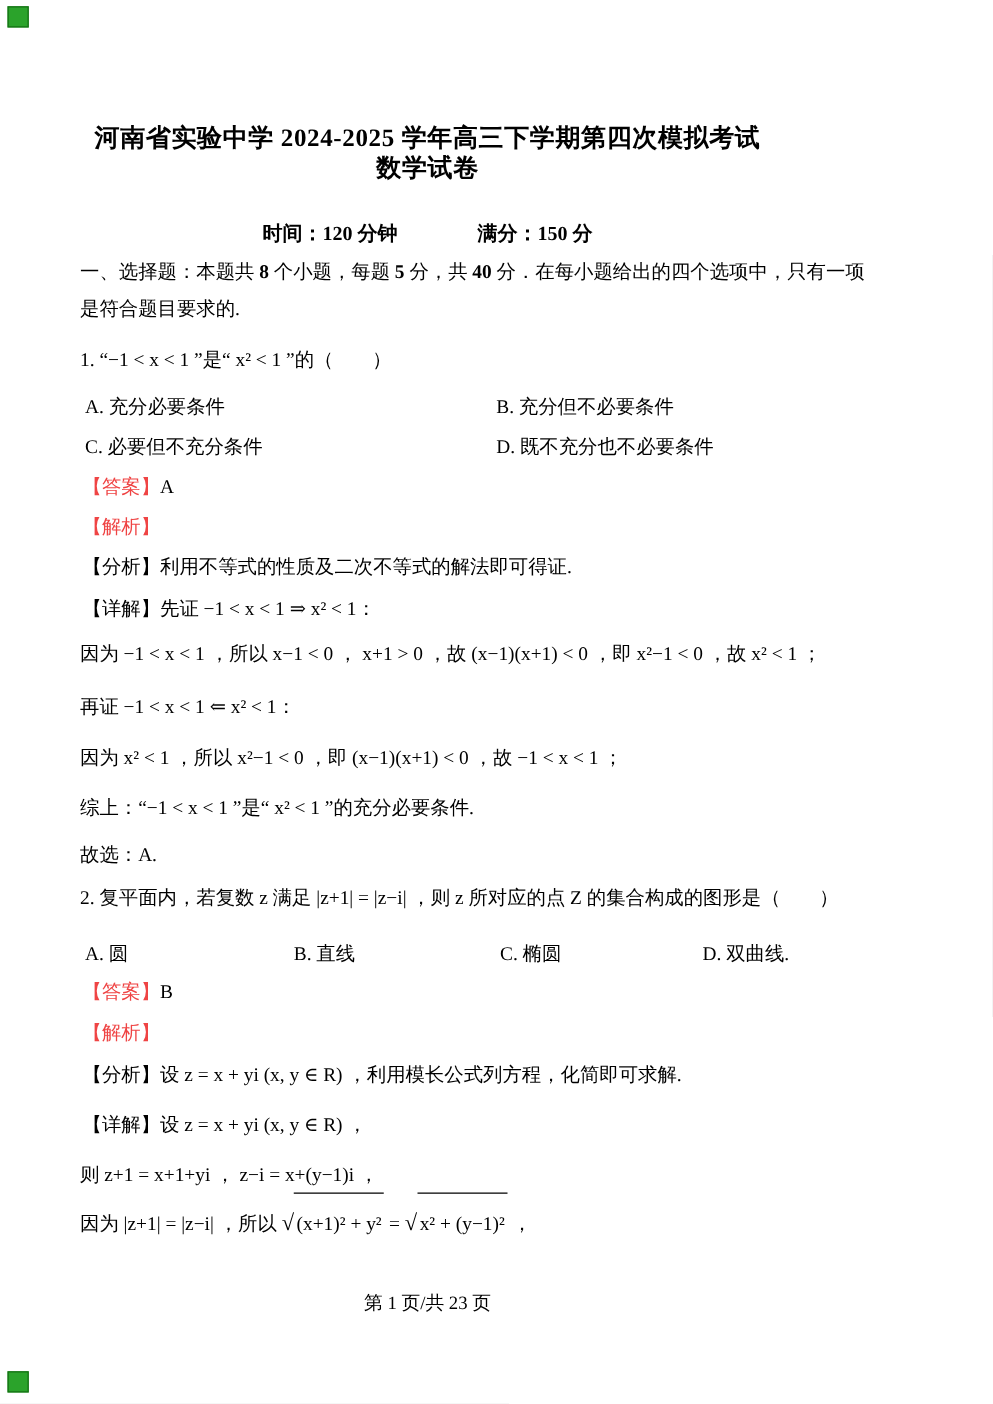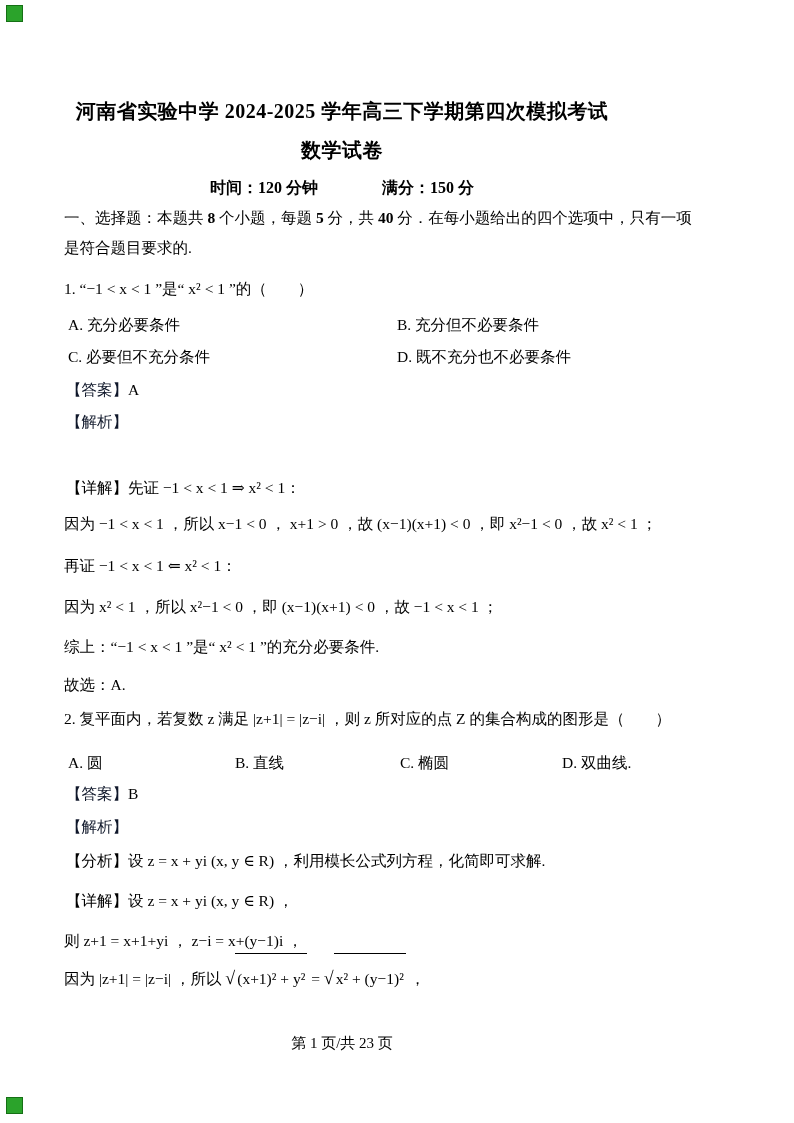"数学试卷" div.line { top: 139px -> 124px }
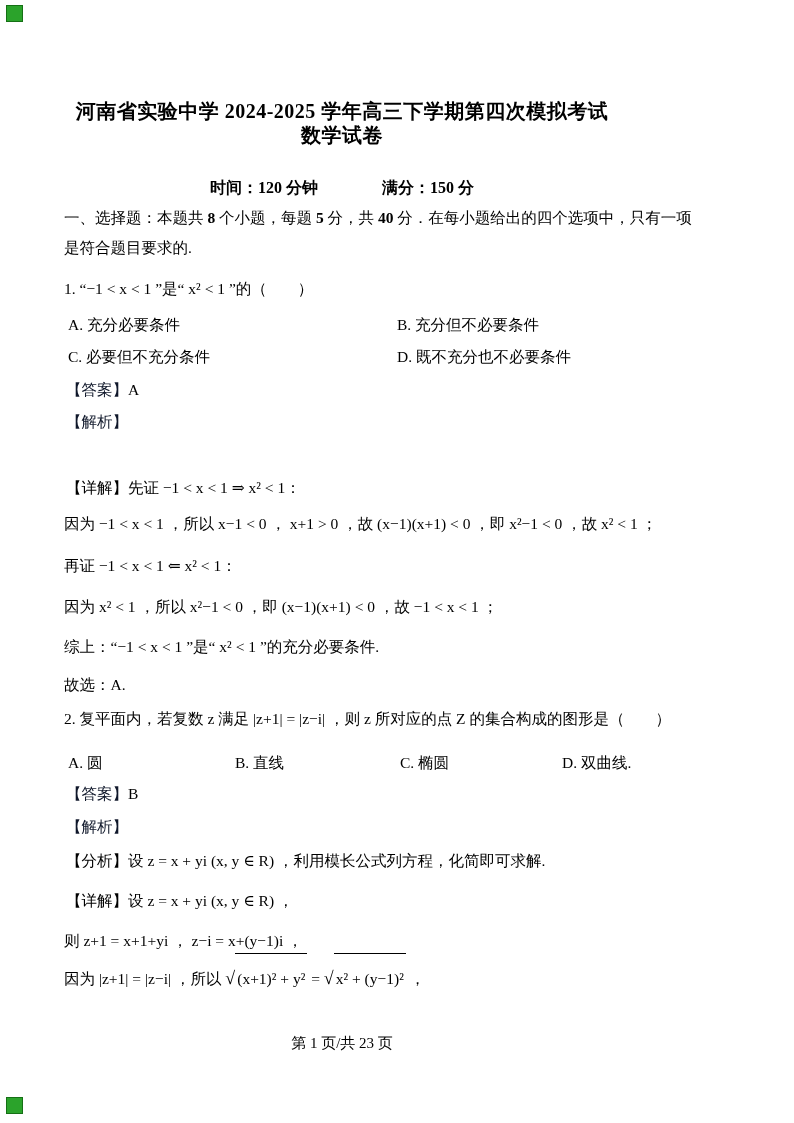"【答案】" .blue { color: #0f172a -> #ef4444 }
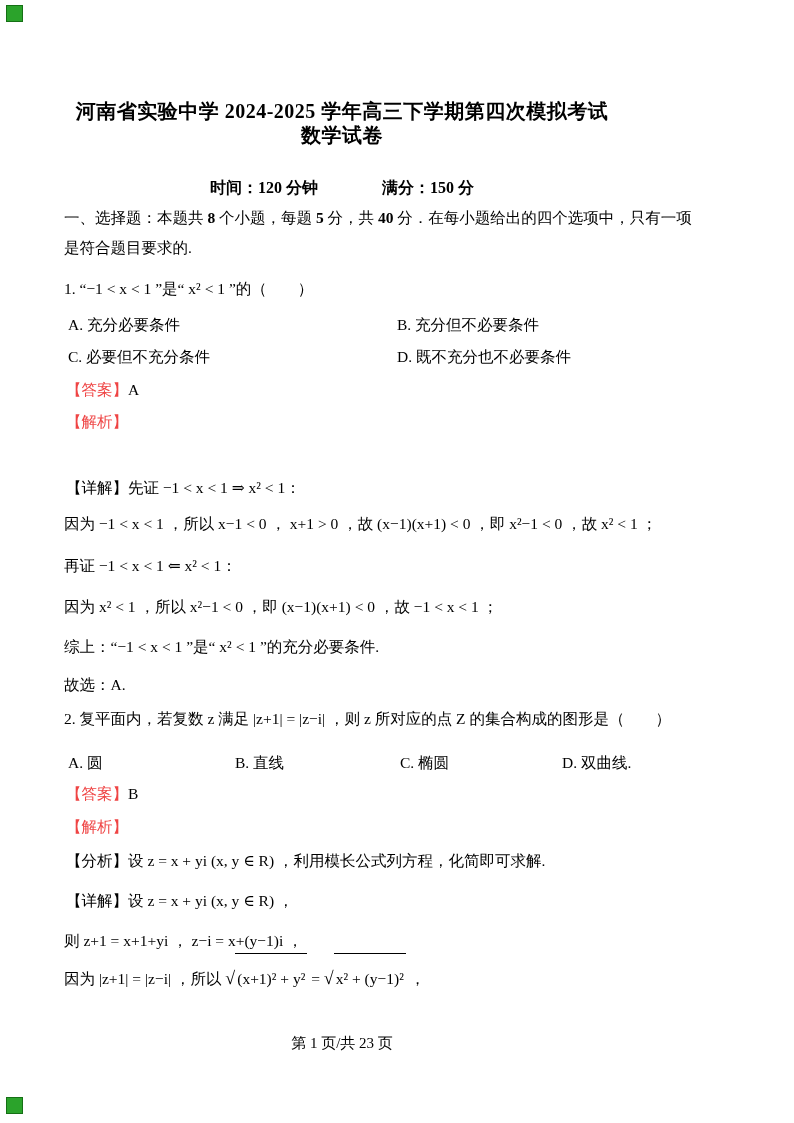"【分析】利用不等式的性质及二次不等式的解法即可得证." div.line { html: none -> <div>【分析】利用不等式的性质及二次不等式的解法即可得证.</div> }
